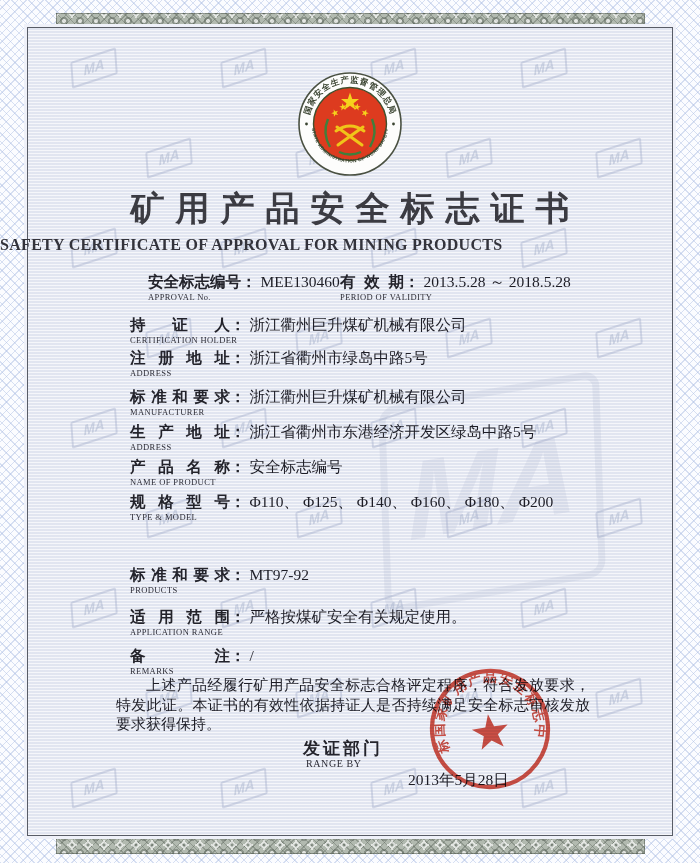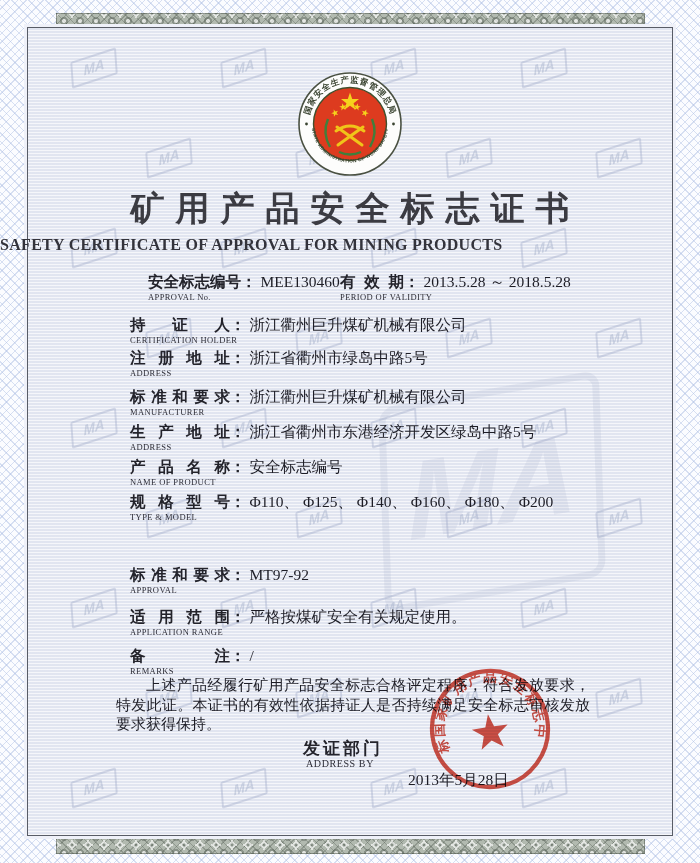"APPROVAL" div.row-en { text: APPROVAL -> PRODUCTS }
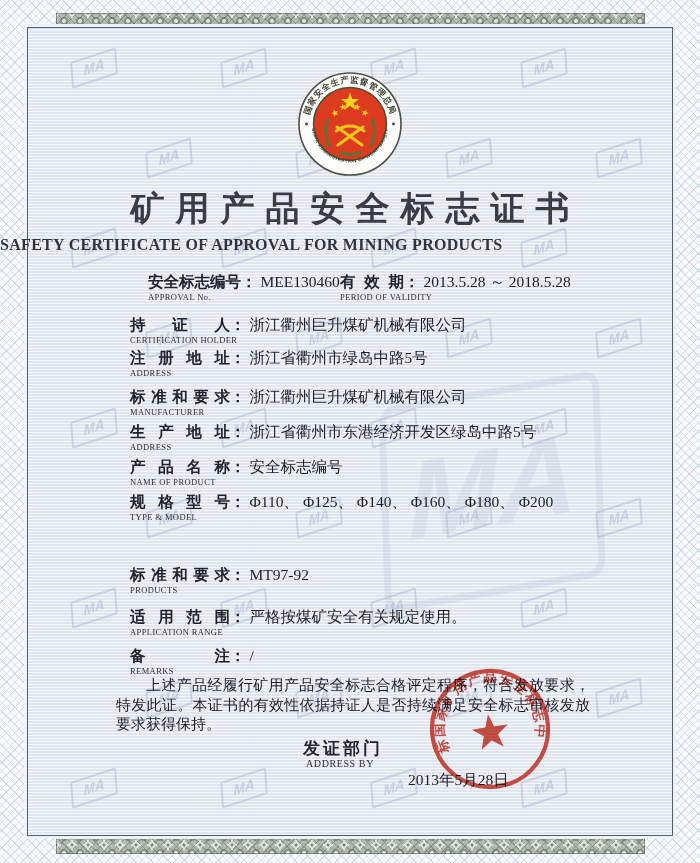"ADDRESS BY" div.abs { text: ADDRESS -> RANGE }
